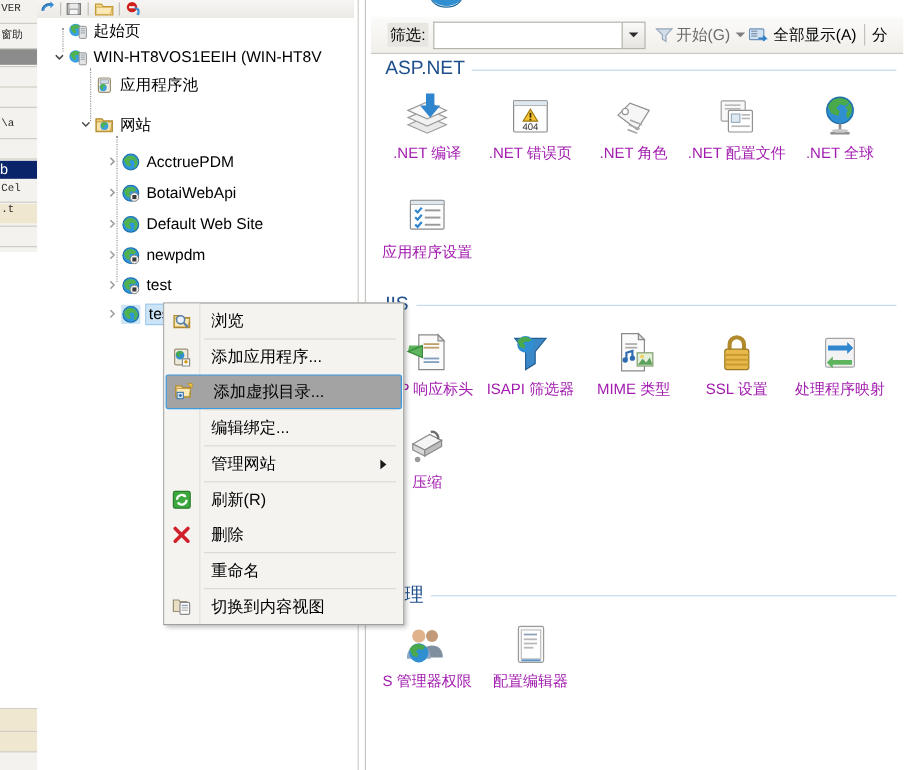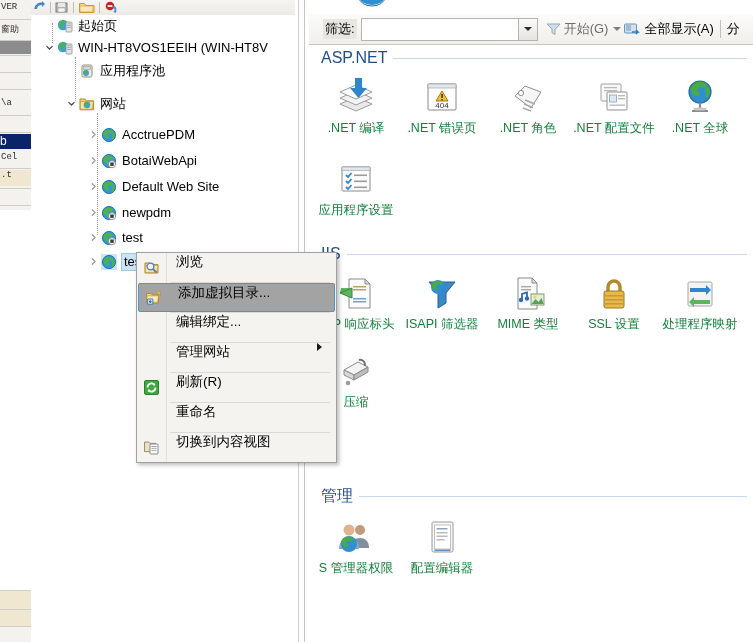".NET 编译" .fitem .cap { color: #15803d -> #a21caf }
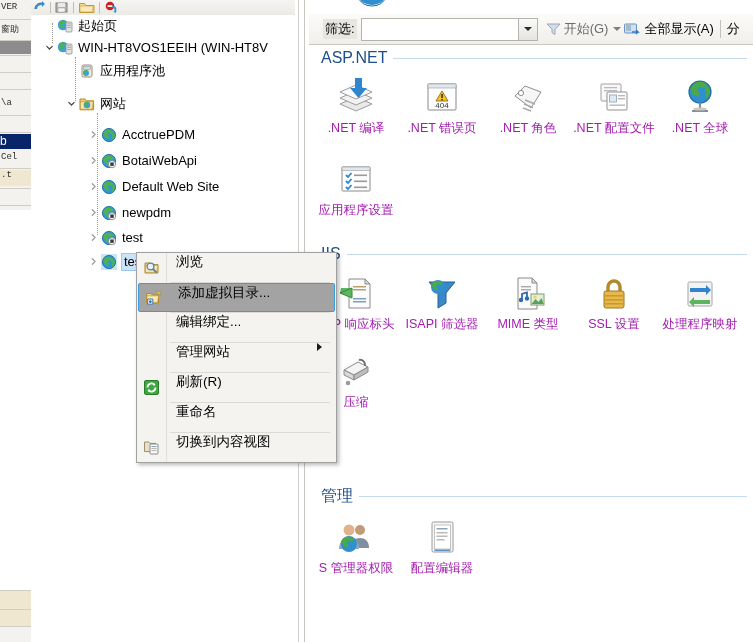"浏览" .ctx-item { align-items: flex-start -> center }
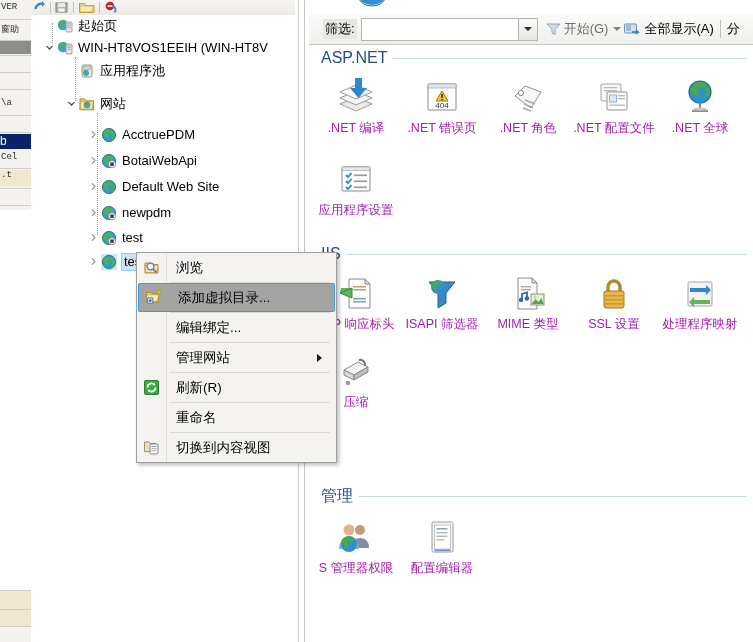"添加应用程序..." div.ctx-item { html: none -> <div> <span> <svg> <rect></rect> <circle></circle> <path></path> <path></path> <path></path> </svg> </span> <span>添加应用程序...</span> </div> }
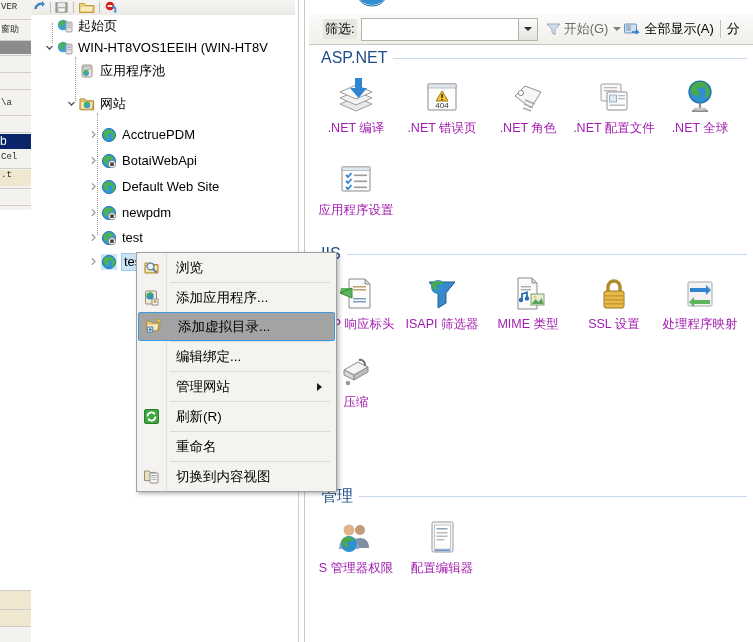"删除" div.ctx-item { html: none -> <div> <span> <svg> <path></path> </svg> </span> <span>删除</span> </div> }
